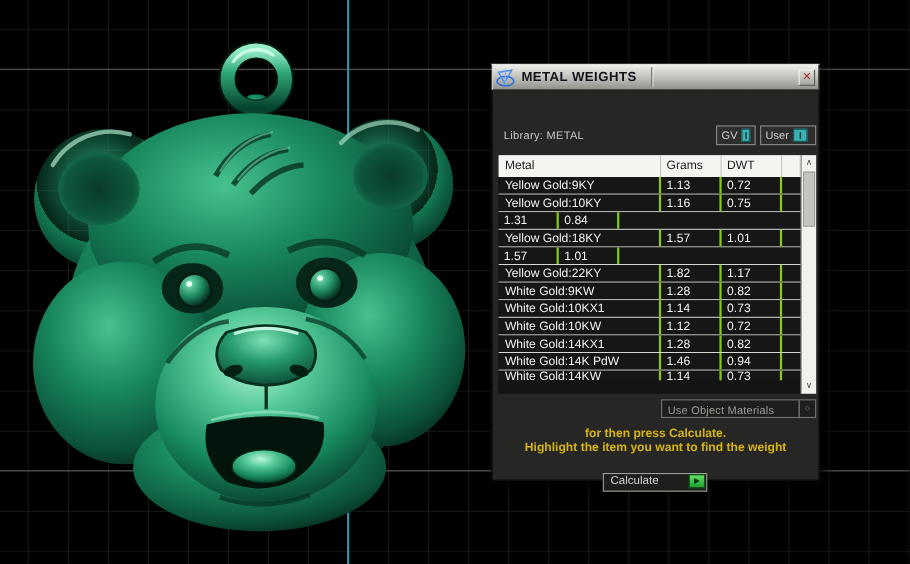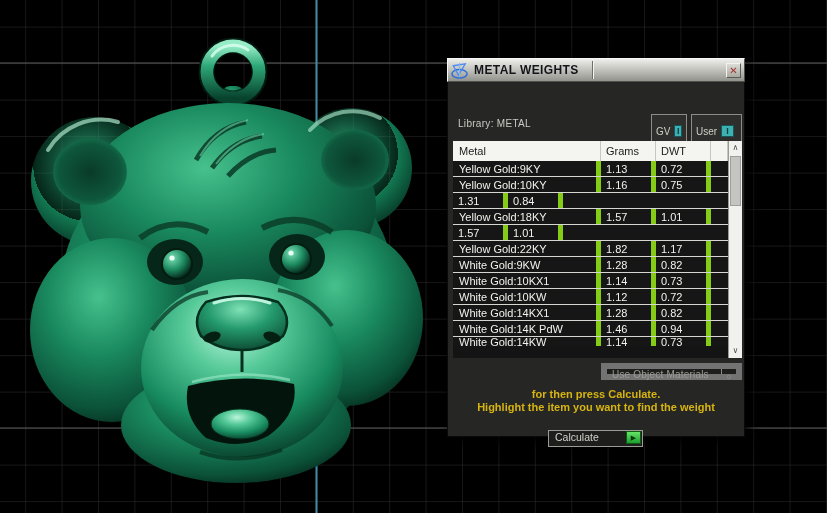"GV" .toggle-btn { padding: 16px 4px -> 0 4px }
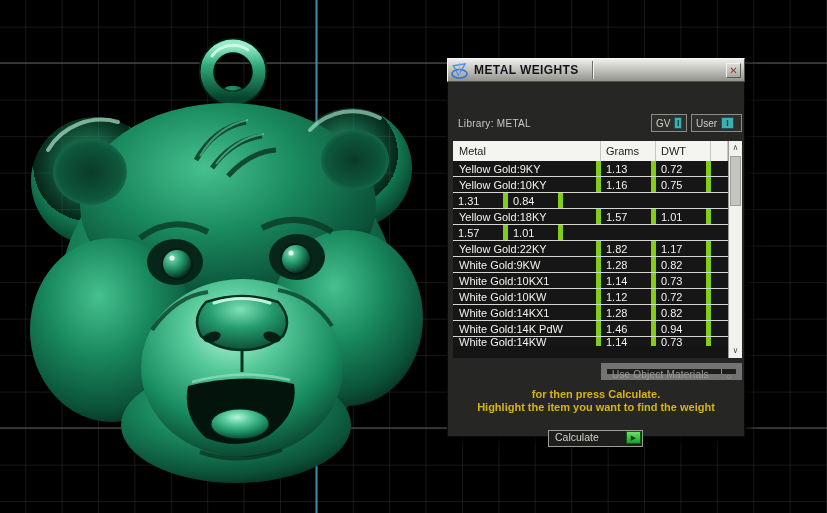"Yellow Gold:9KY" .trow .c-metal,.trow .c-grams,.trow .c-dwt { border-right: 5px solid #84cc16 -> 2px solid #84cc16 }
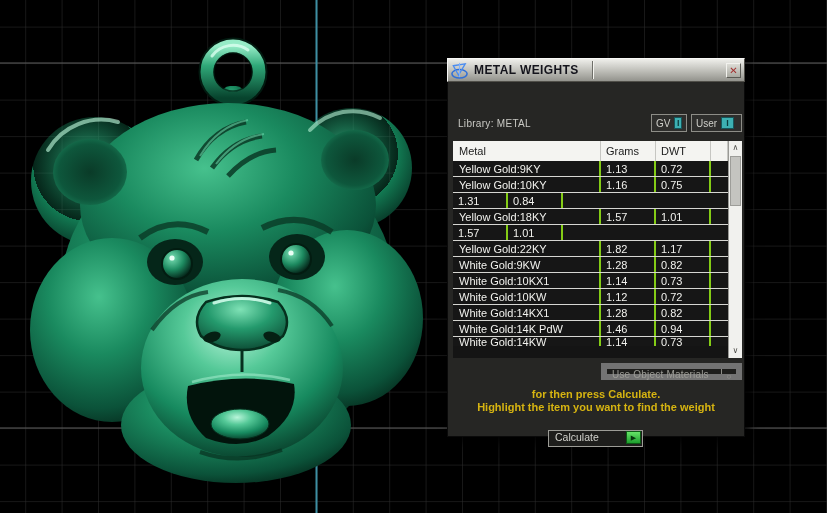"Use Object Materials" .dropdown { align-items: flex-start -> flex-end; border: 6px solid #737373 -> 1px solid #737373 }
